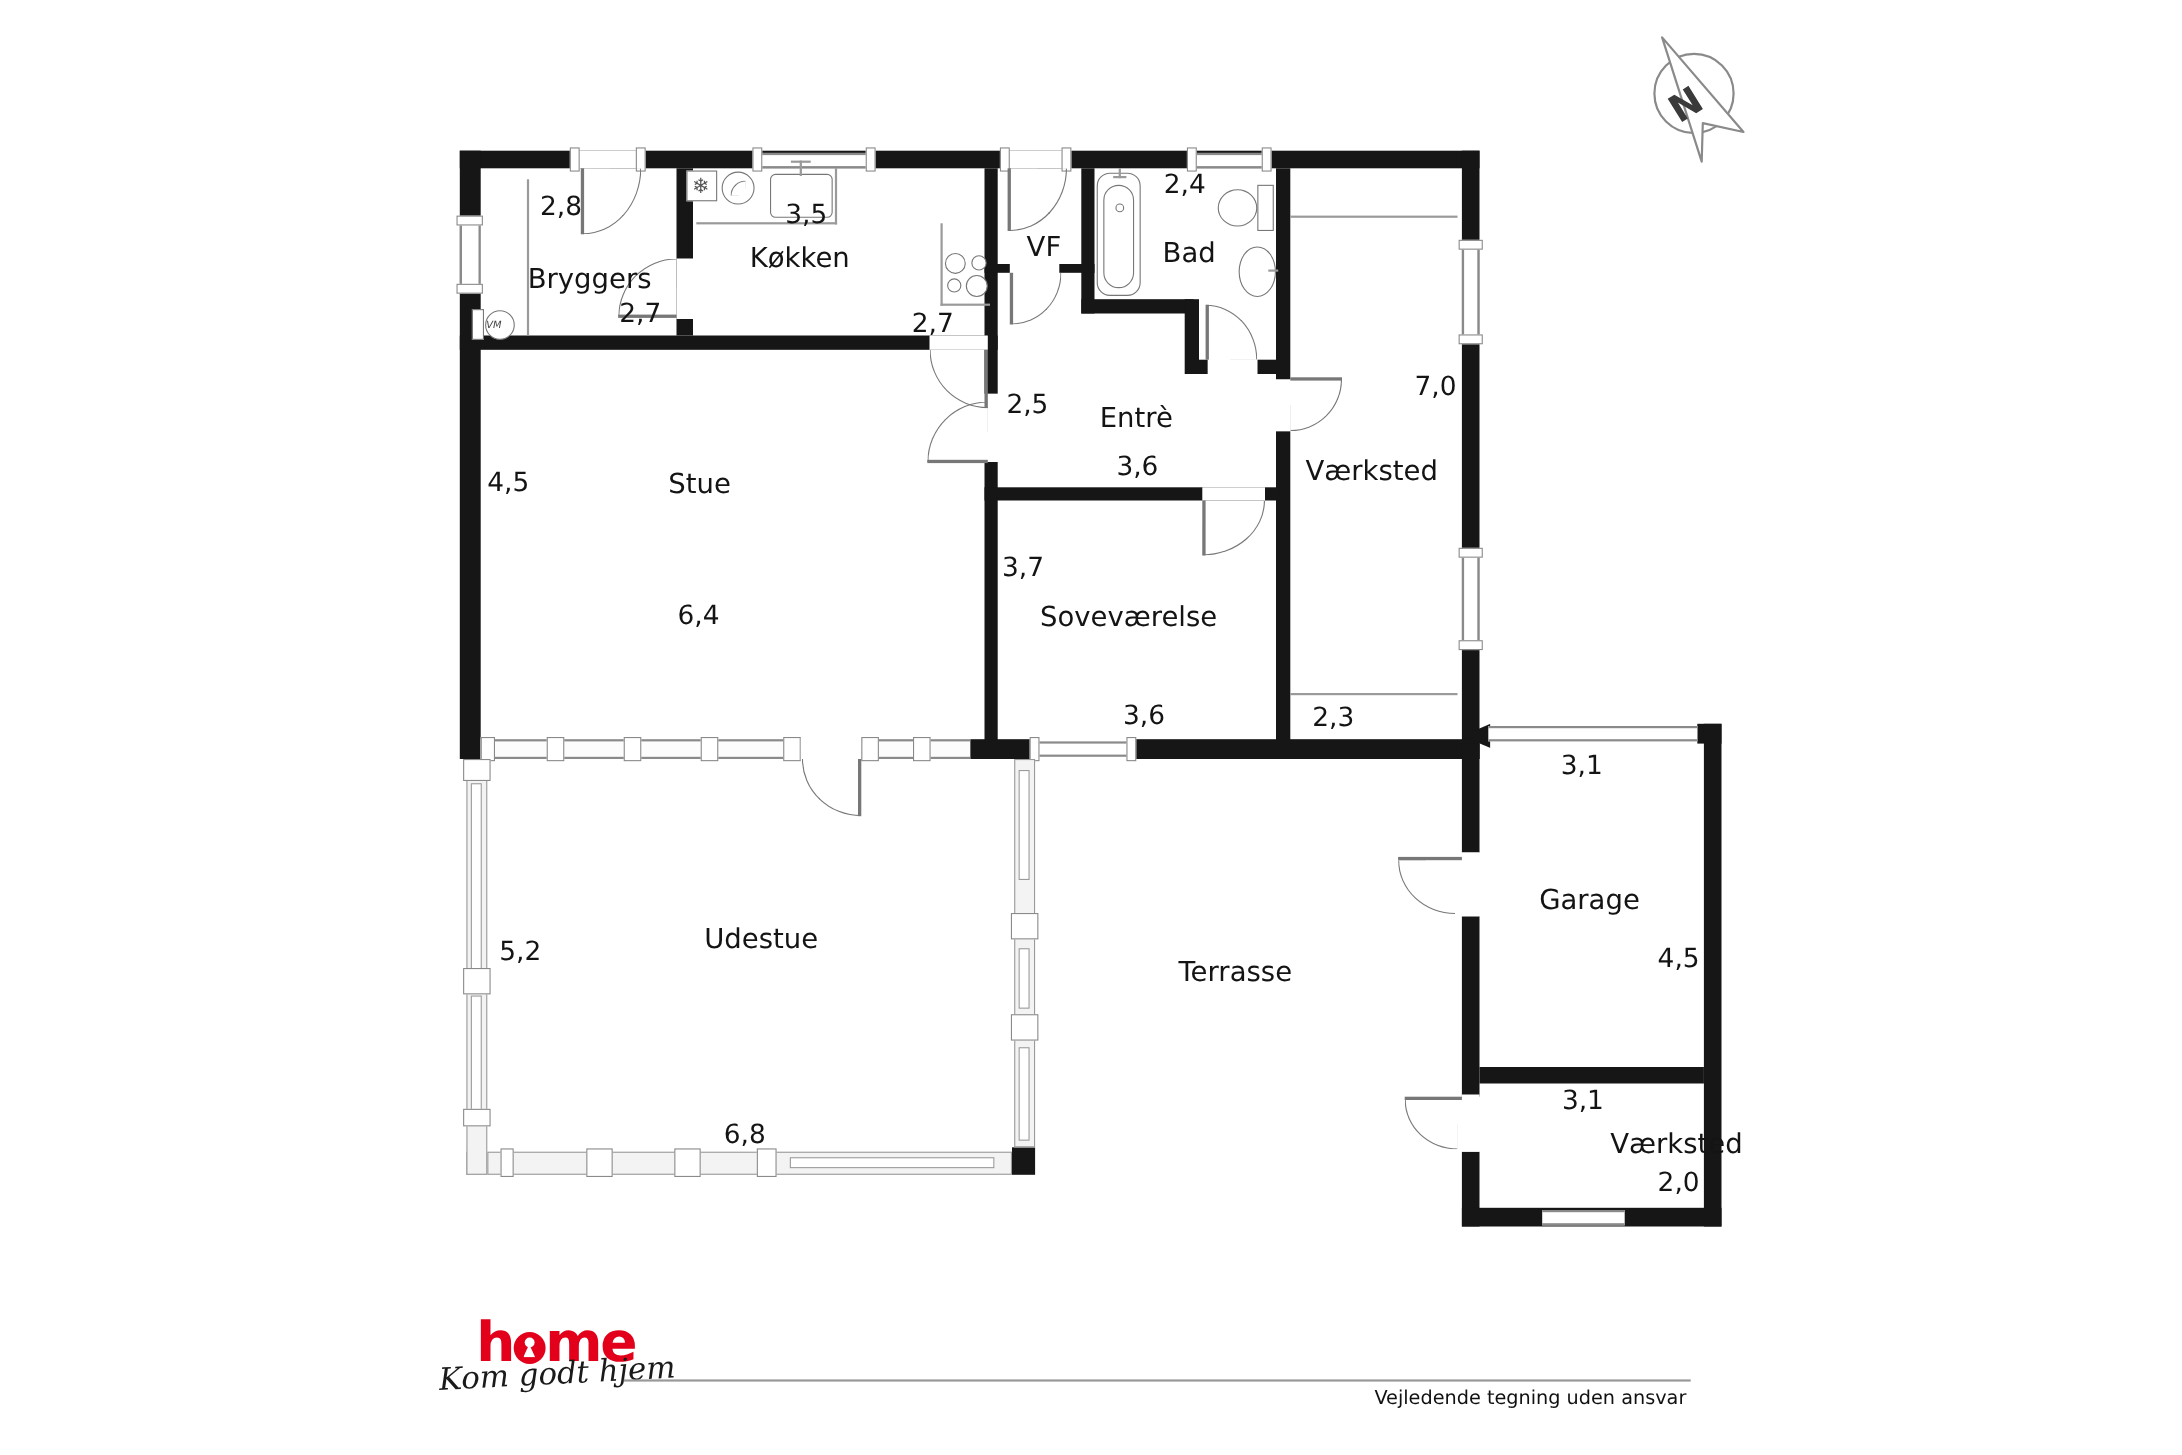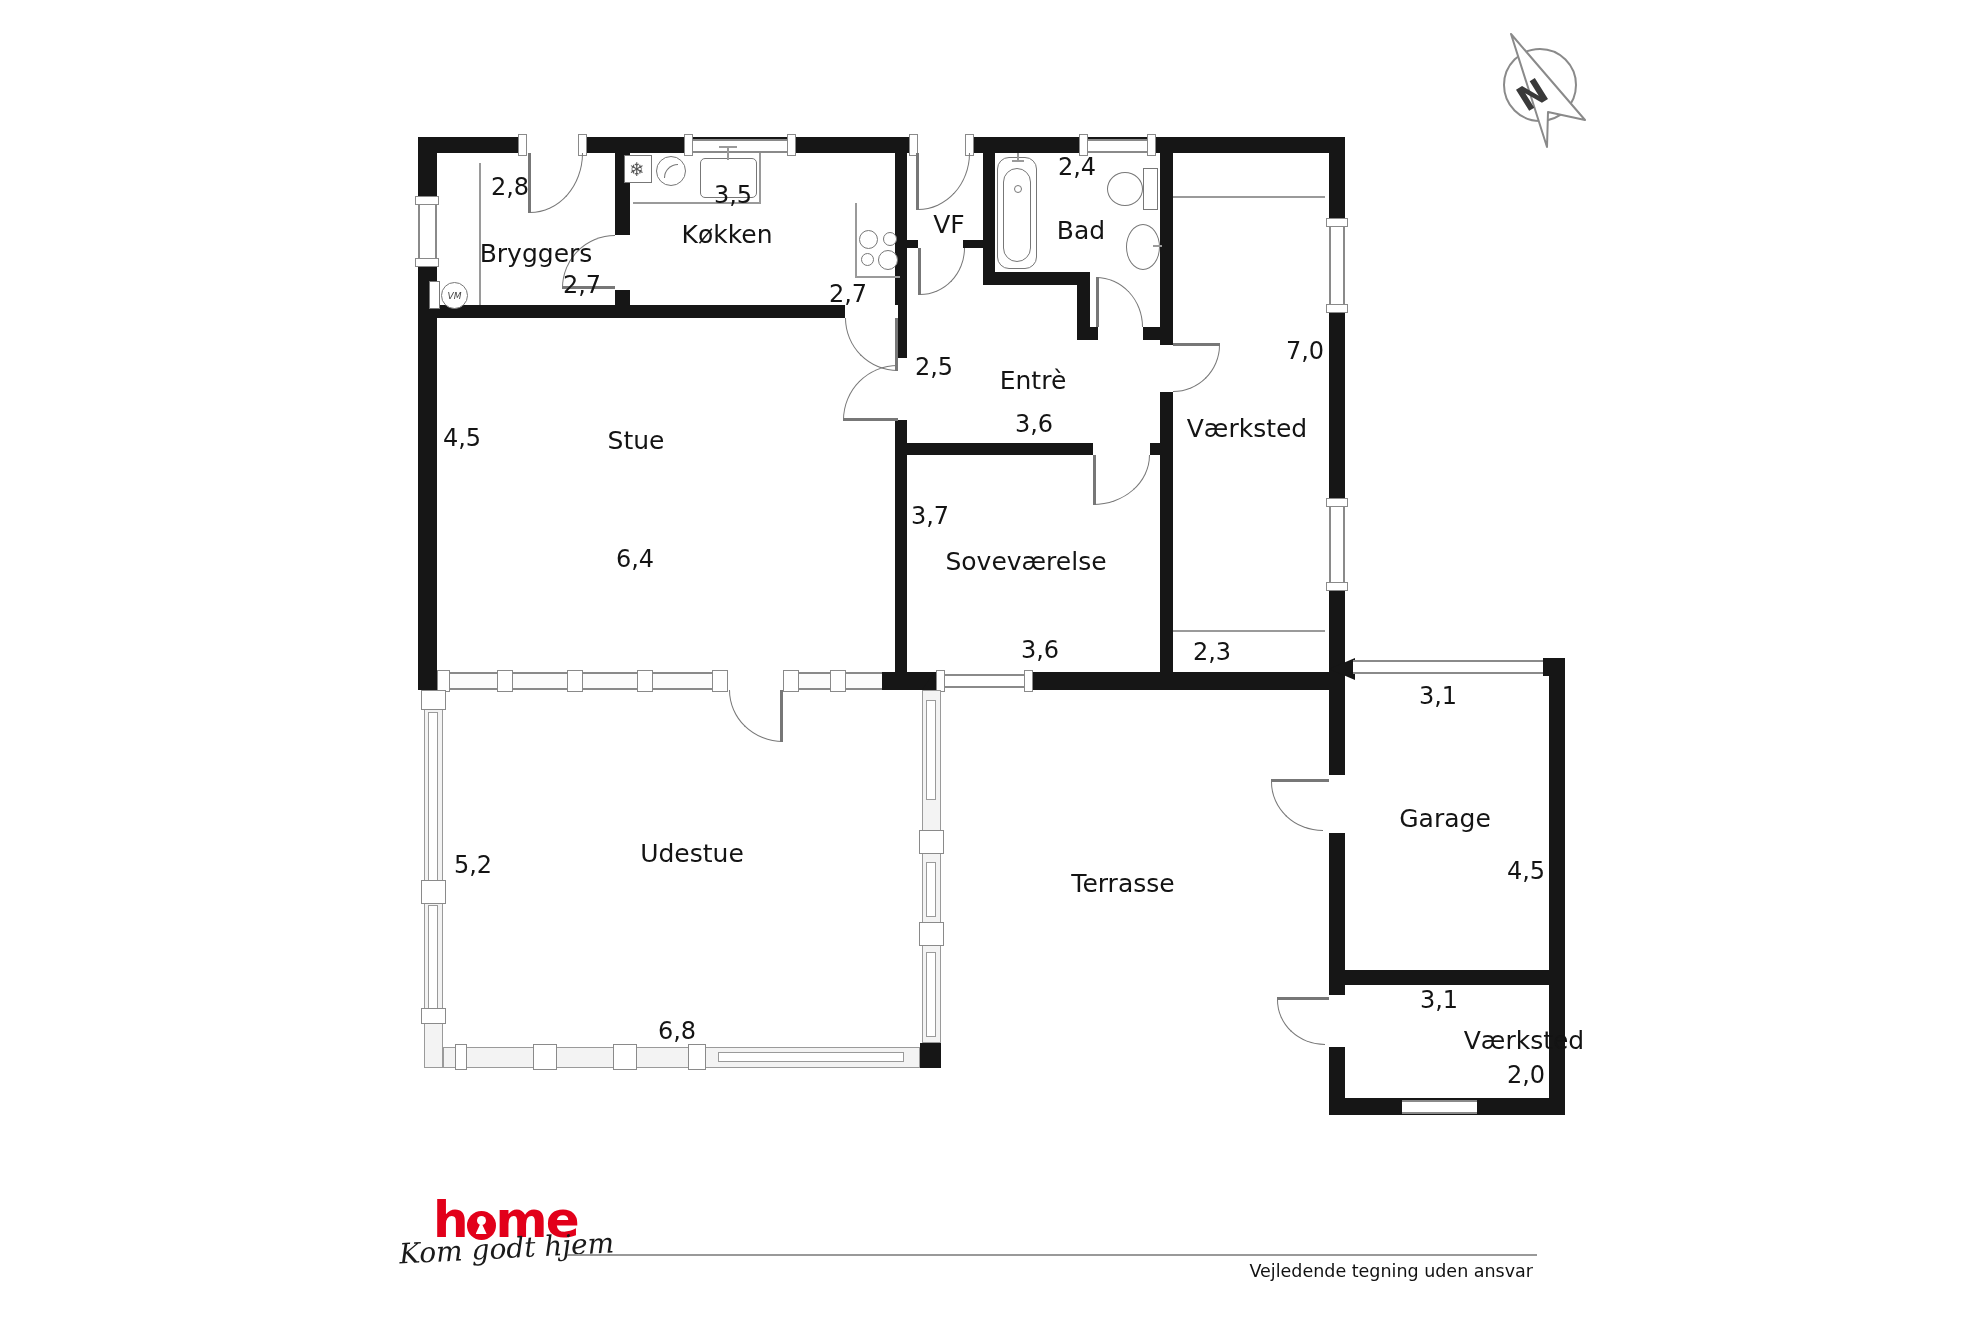"VM" #washer-c { justify-content: center -> none }
